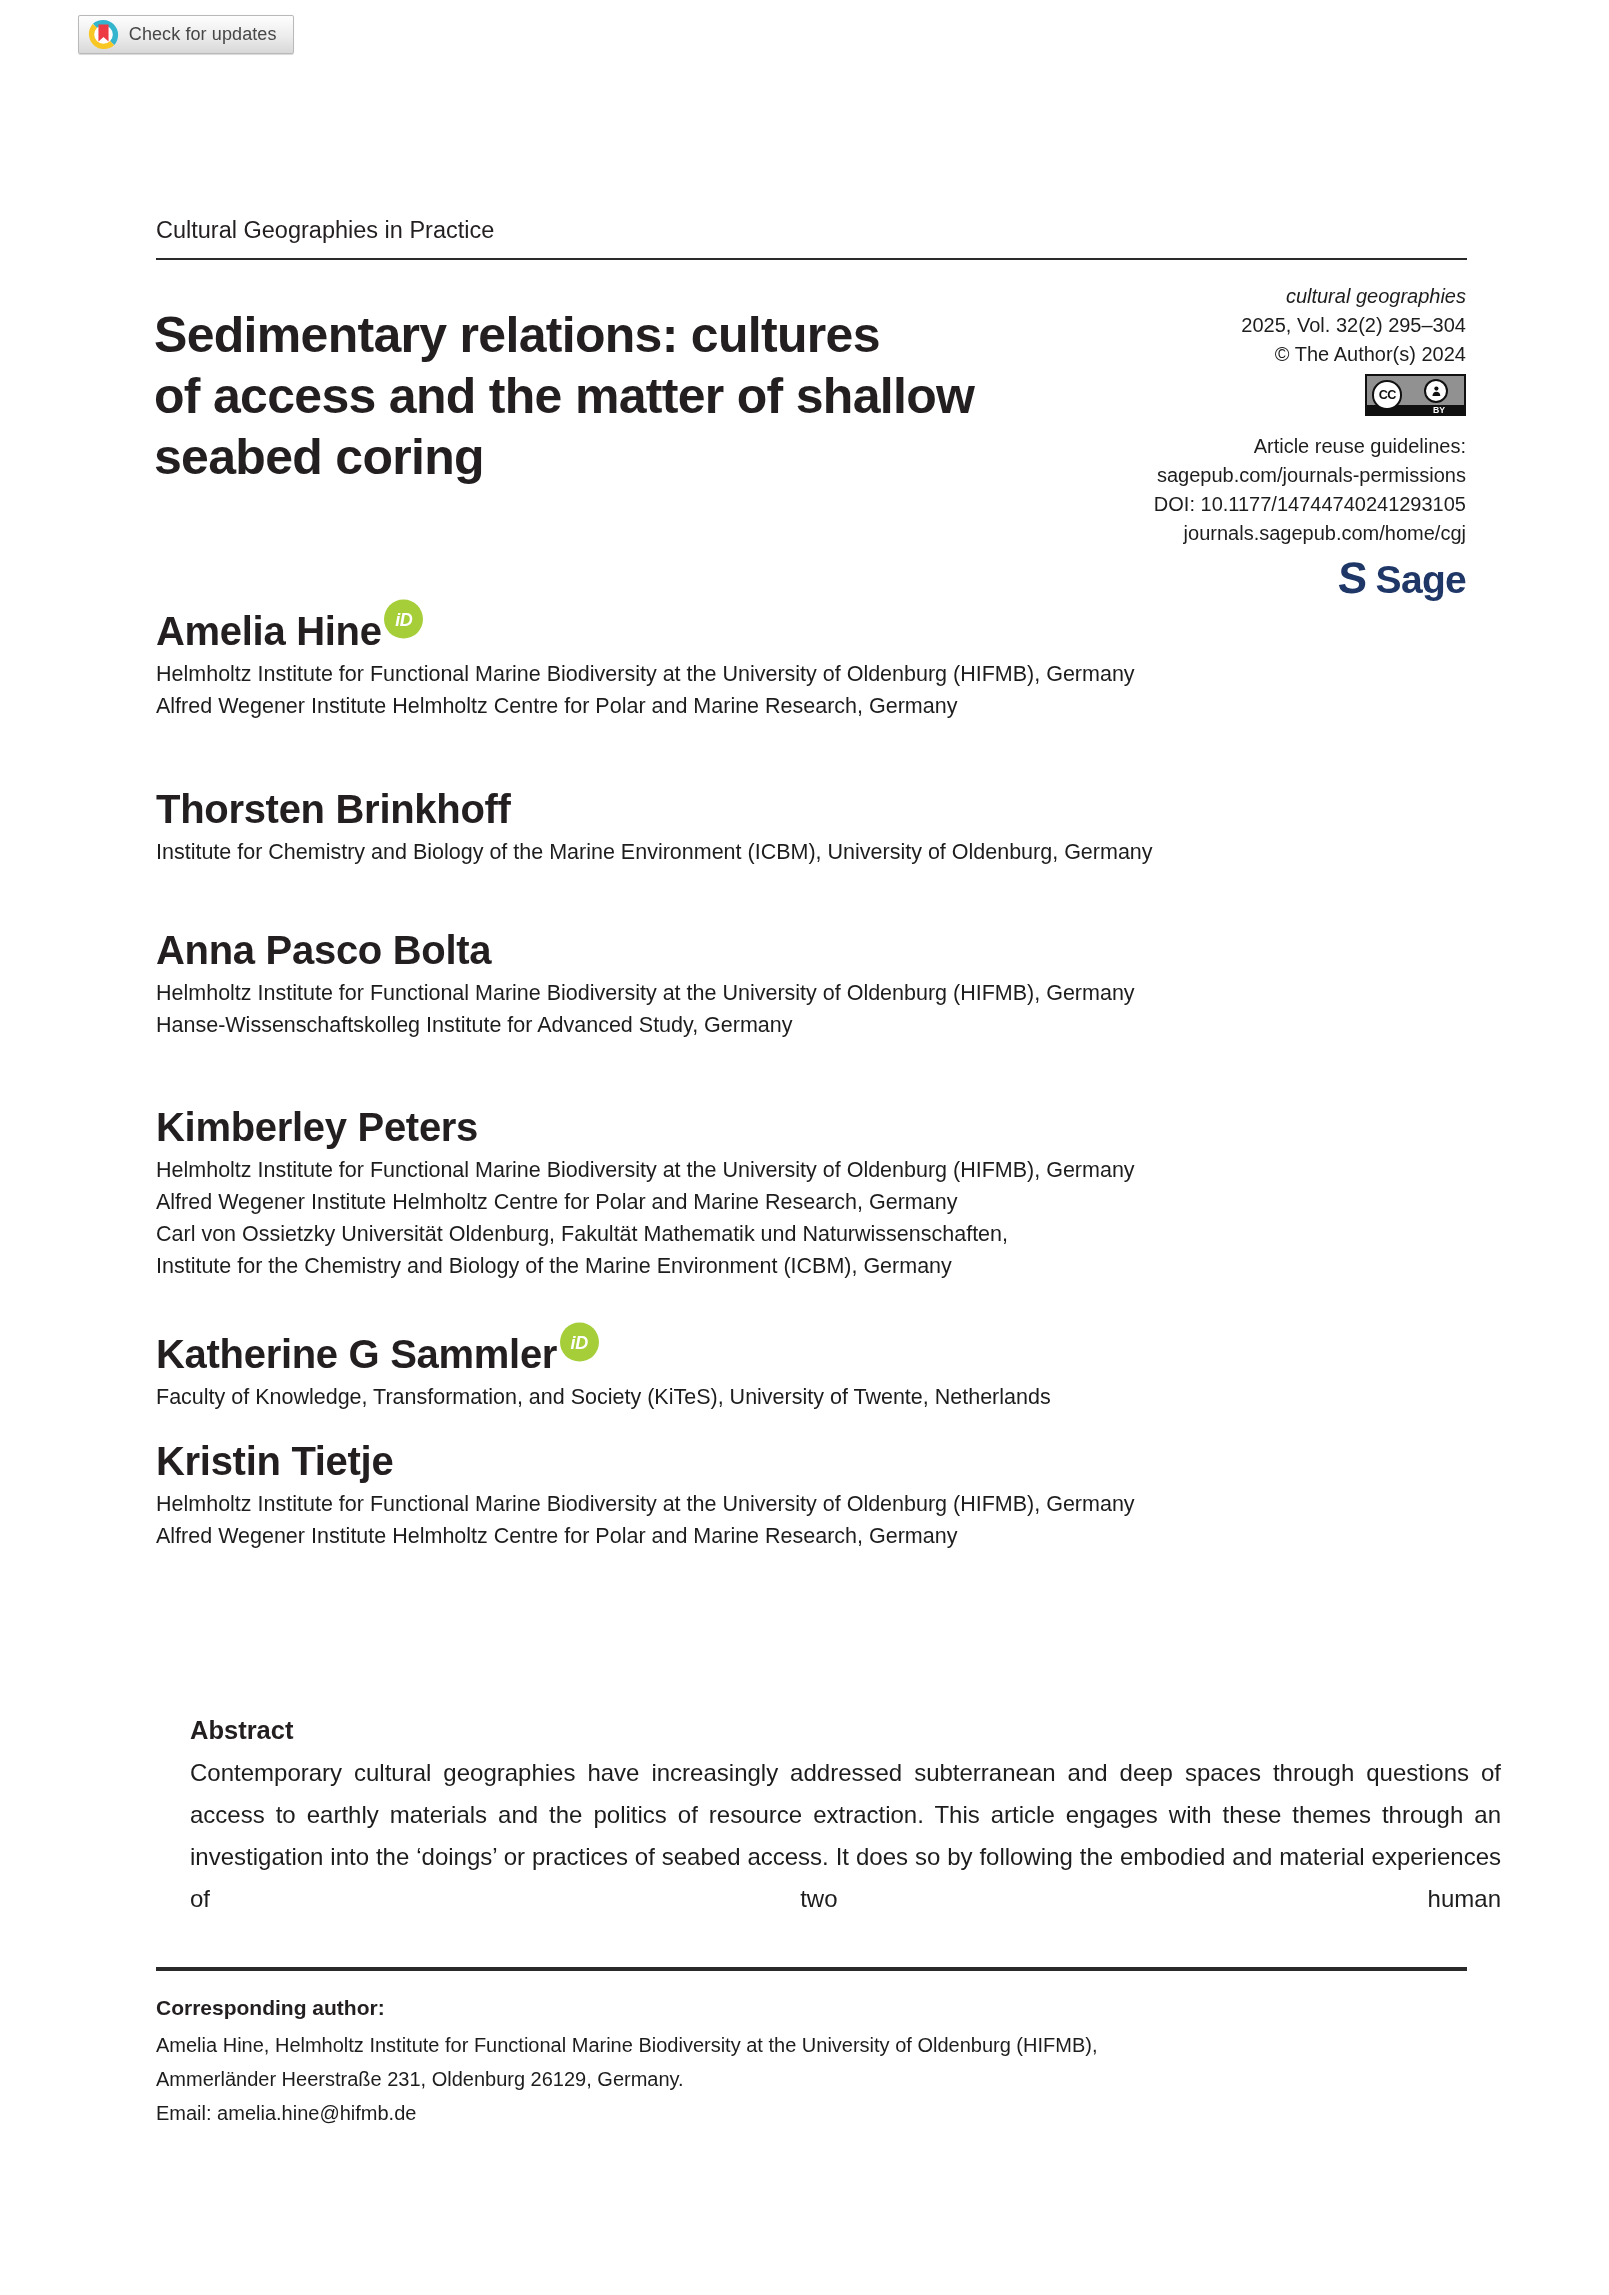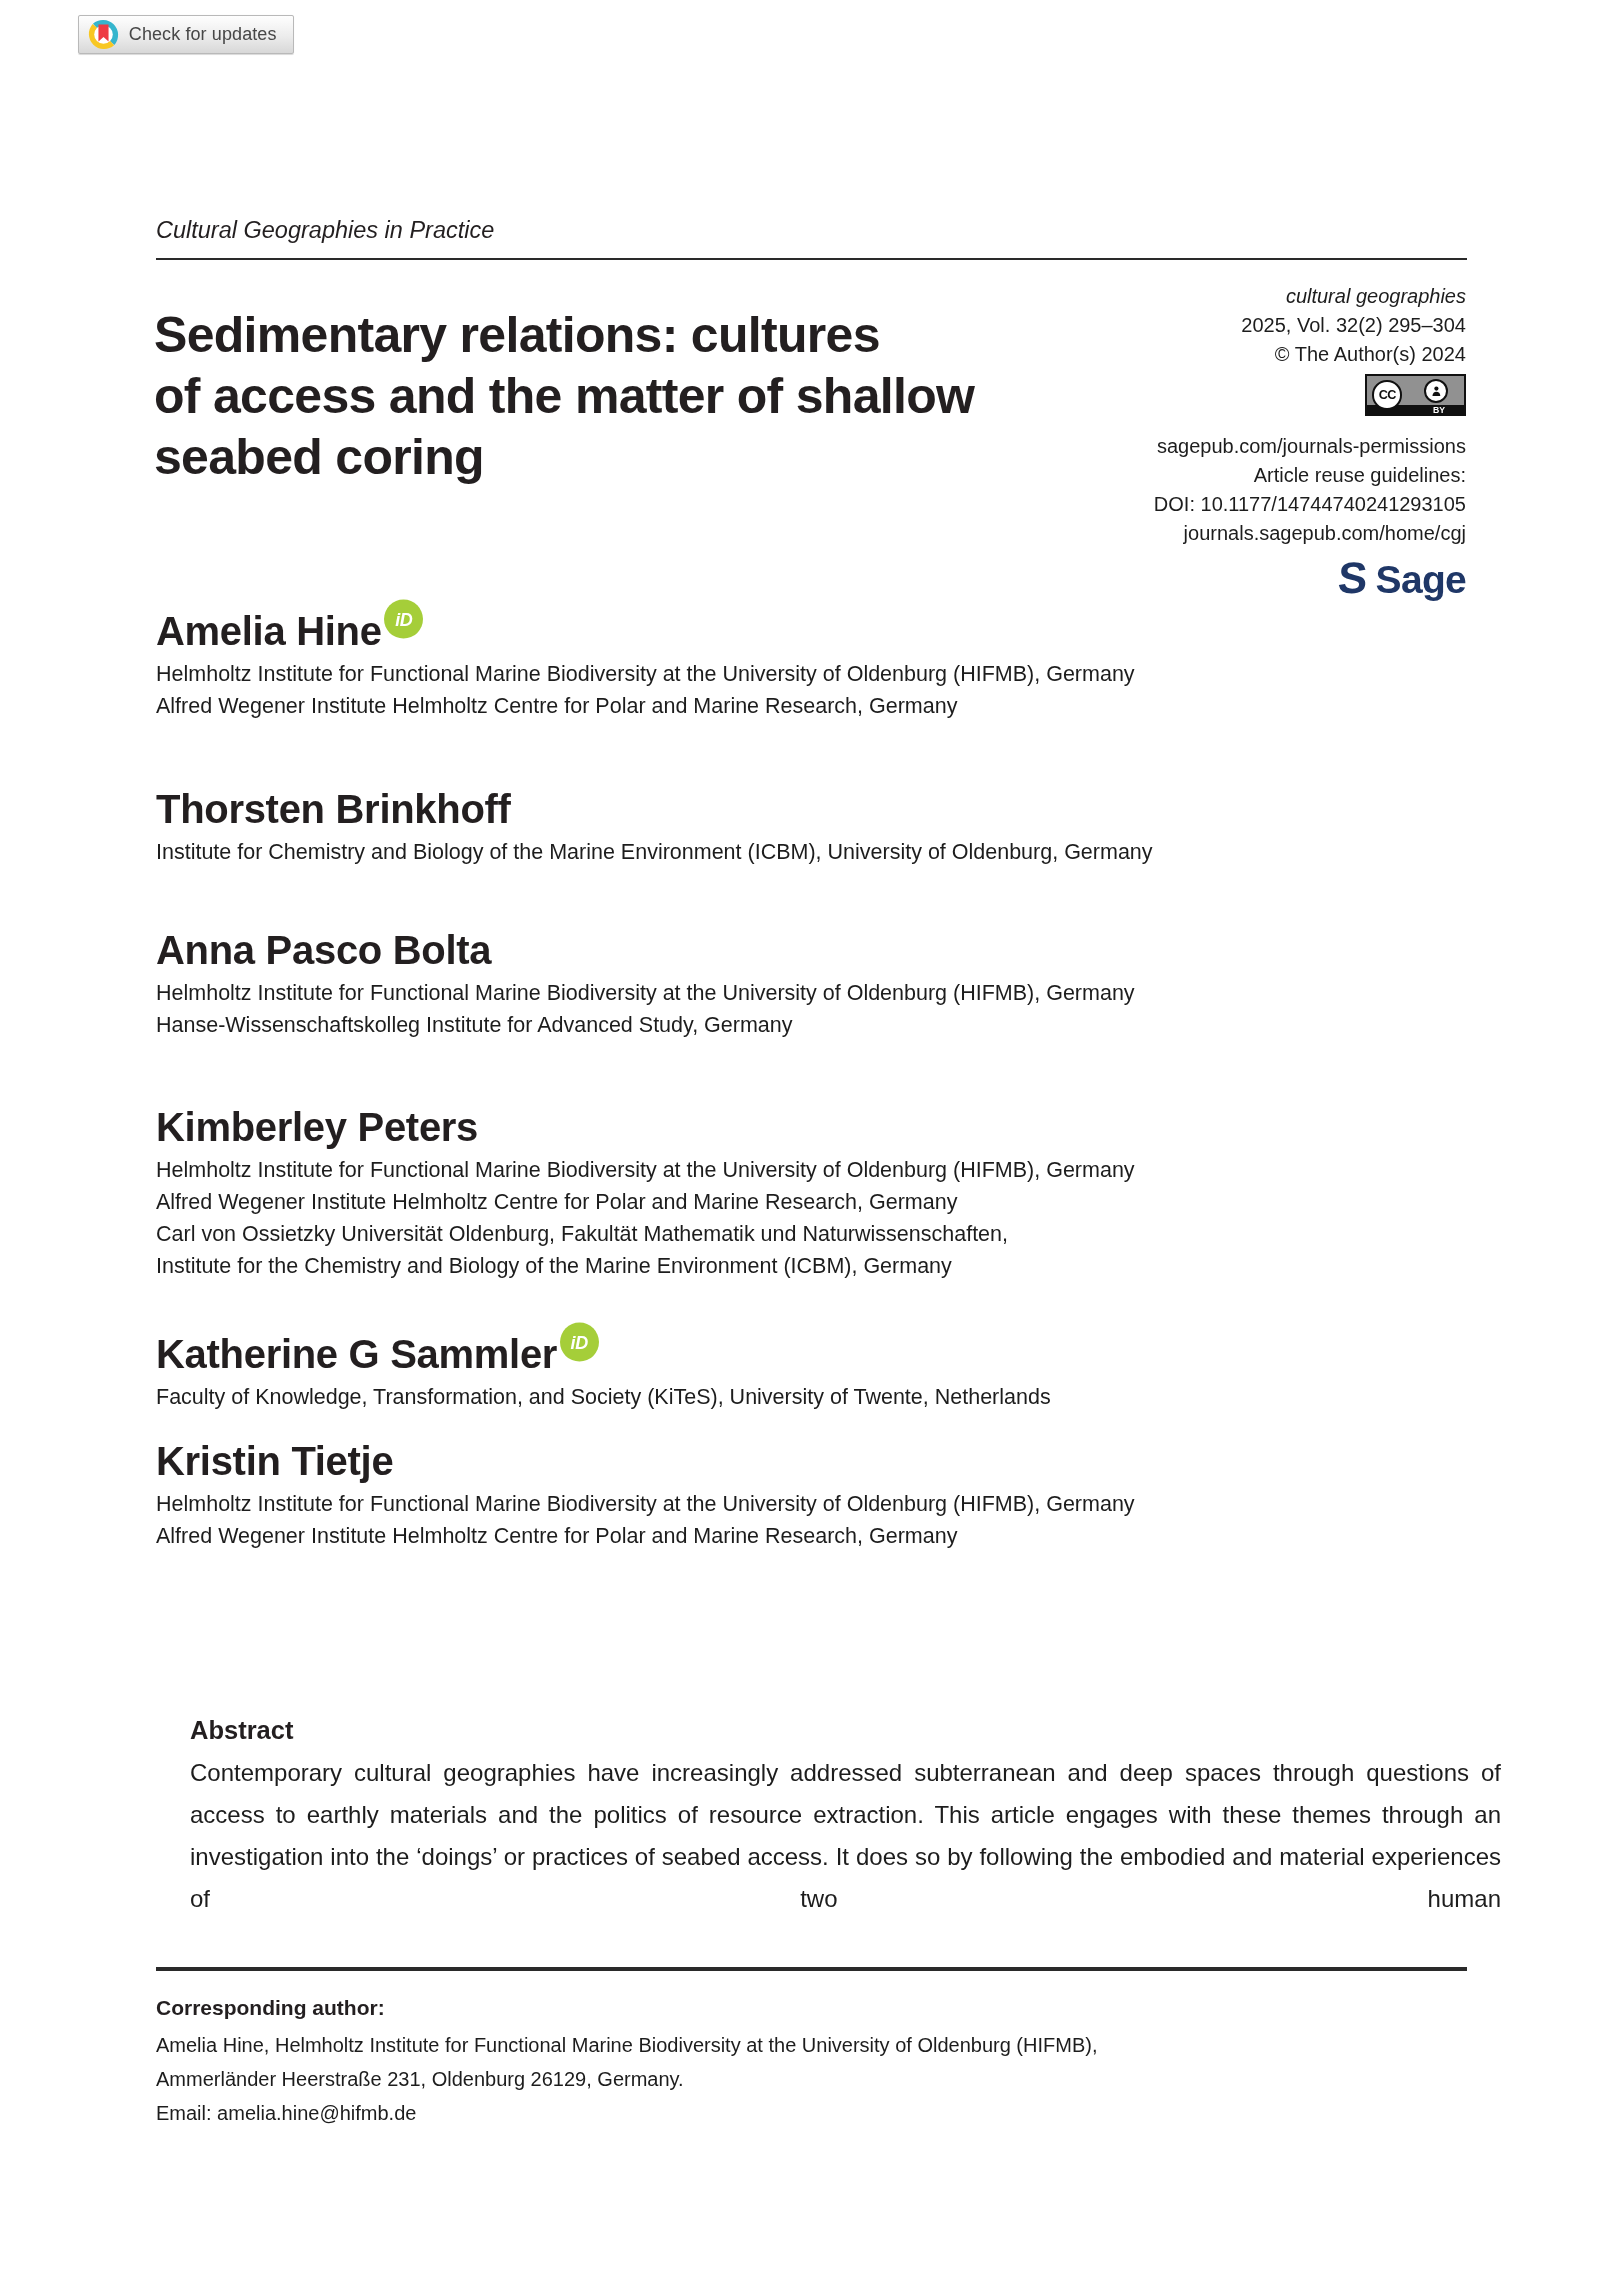"Cultural Geographies in Practice" .section-head { font-style: italic -> none }
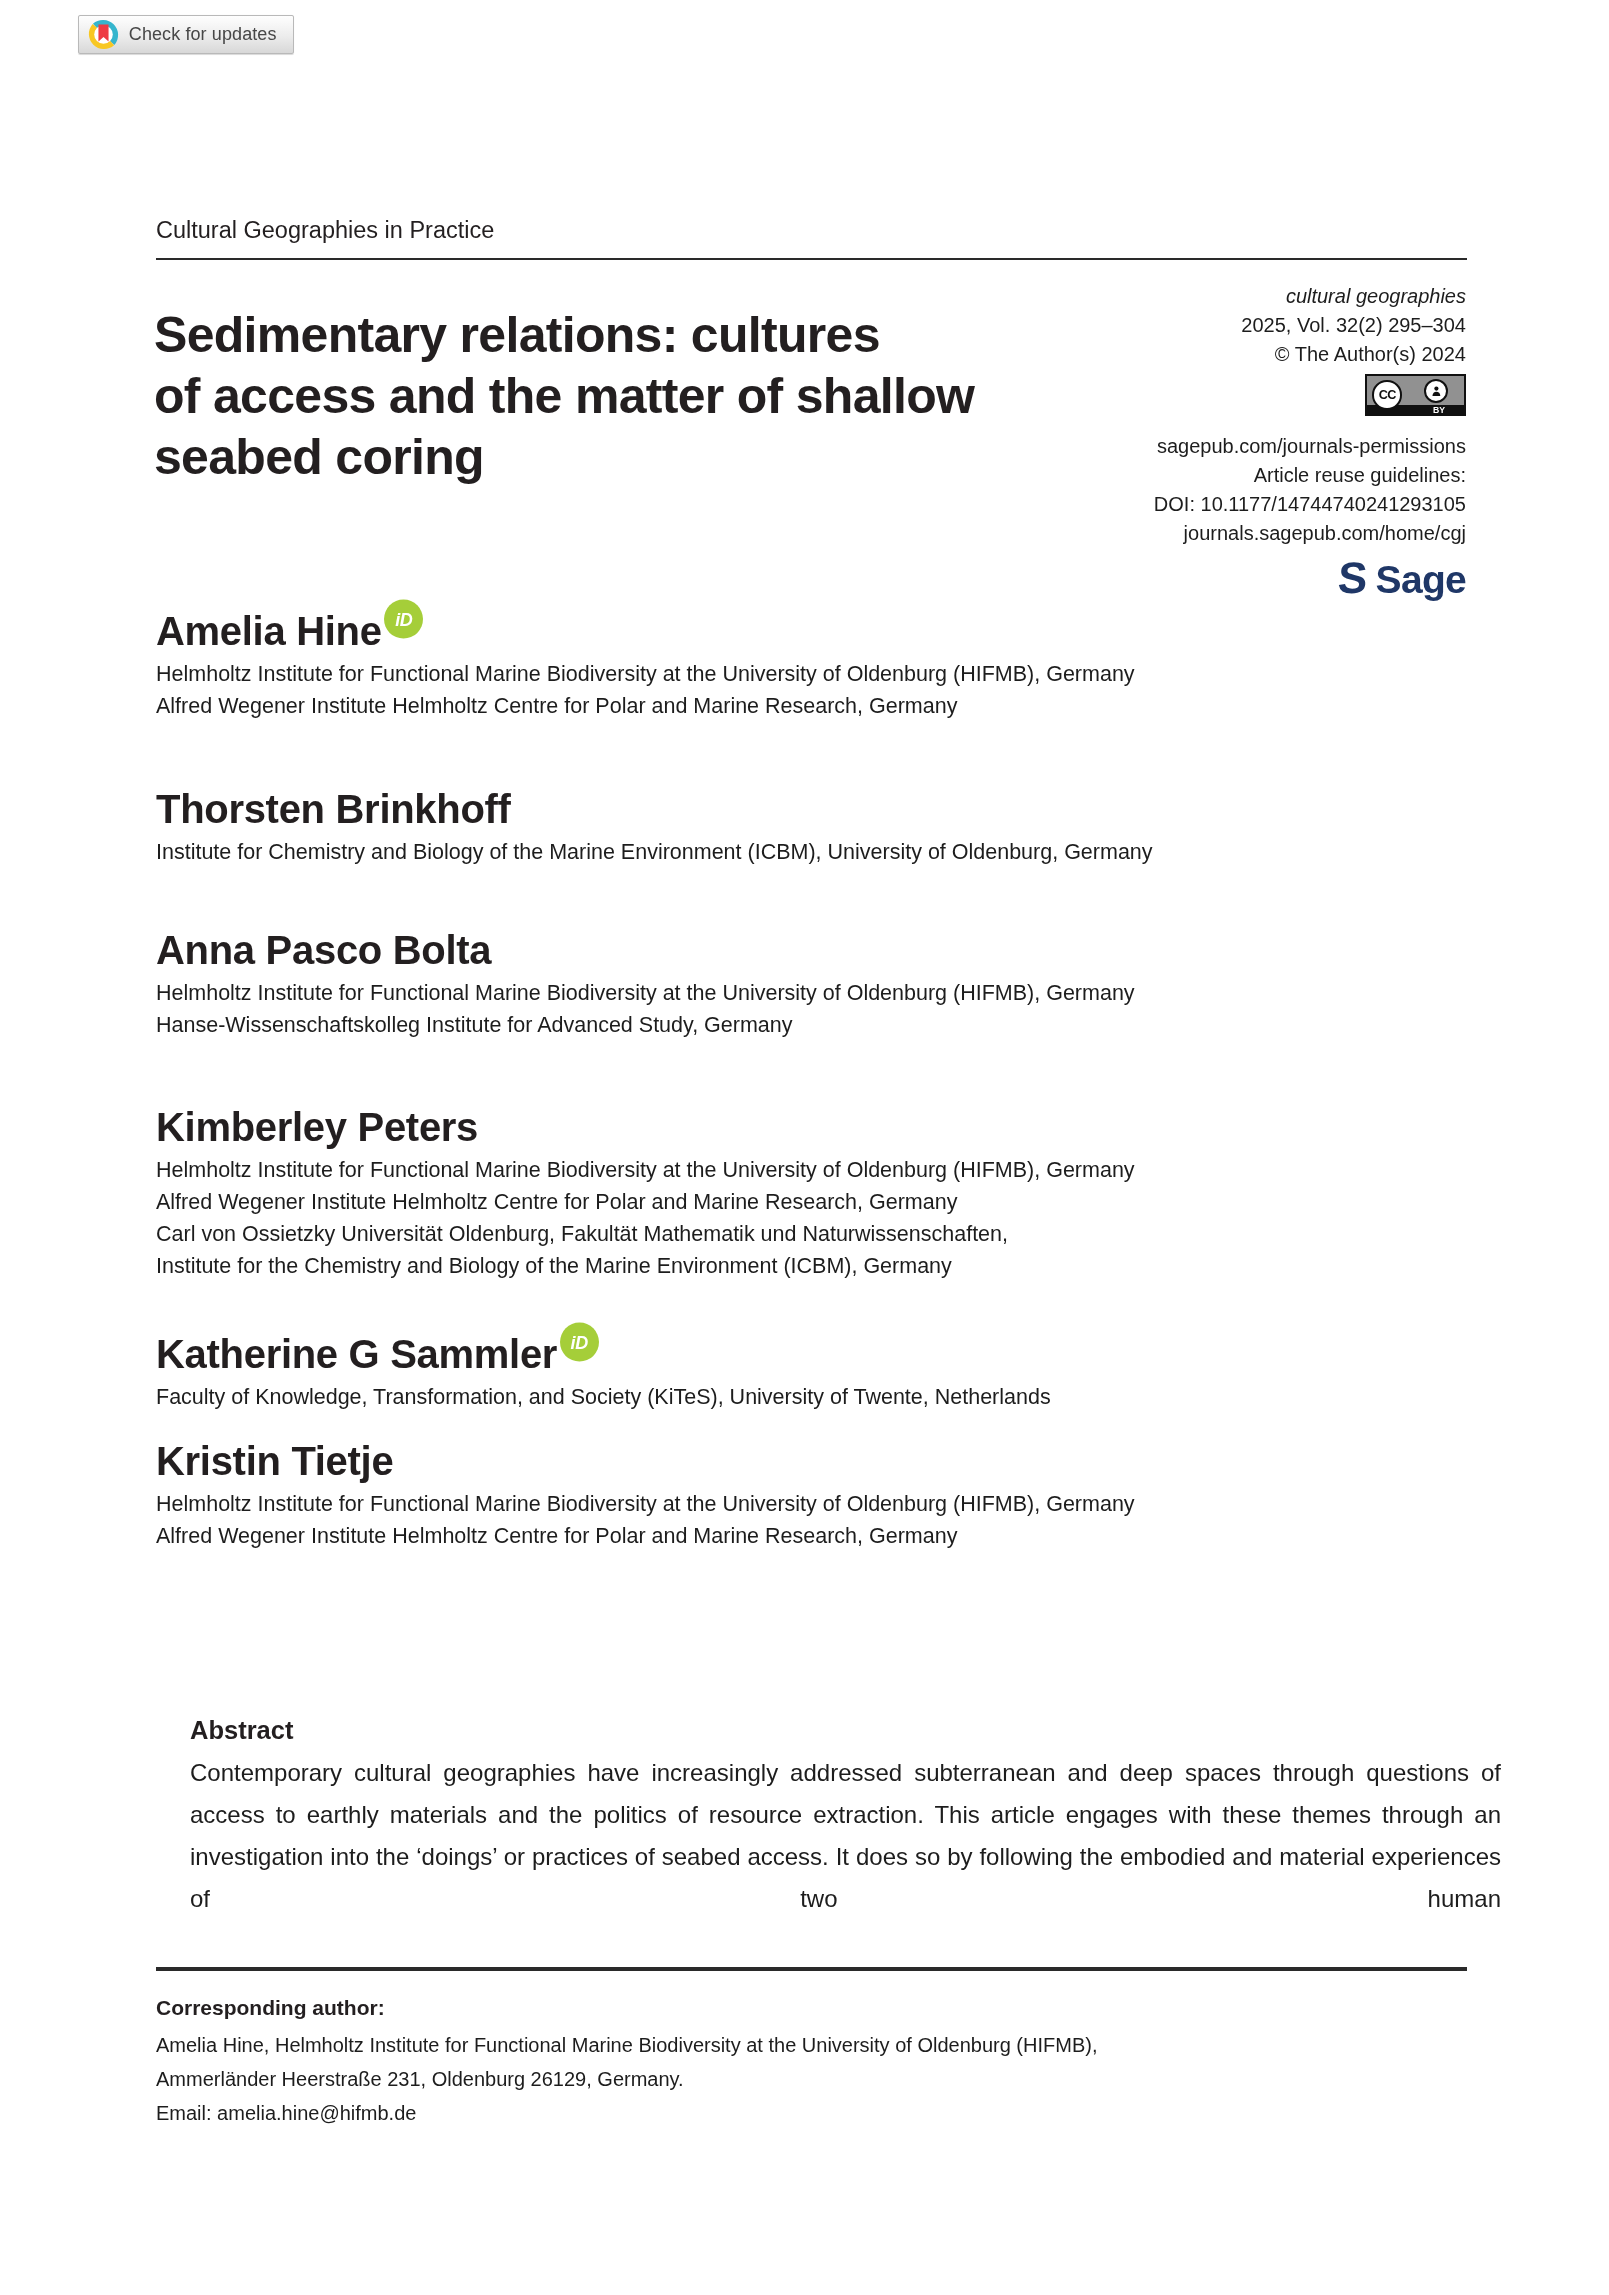"sagepub.com/journals-permissions" div { order: before "Article reuse guidelines:" -> after "Article reuse guidelines:" }
